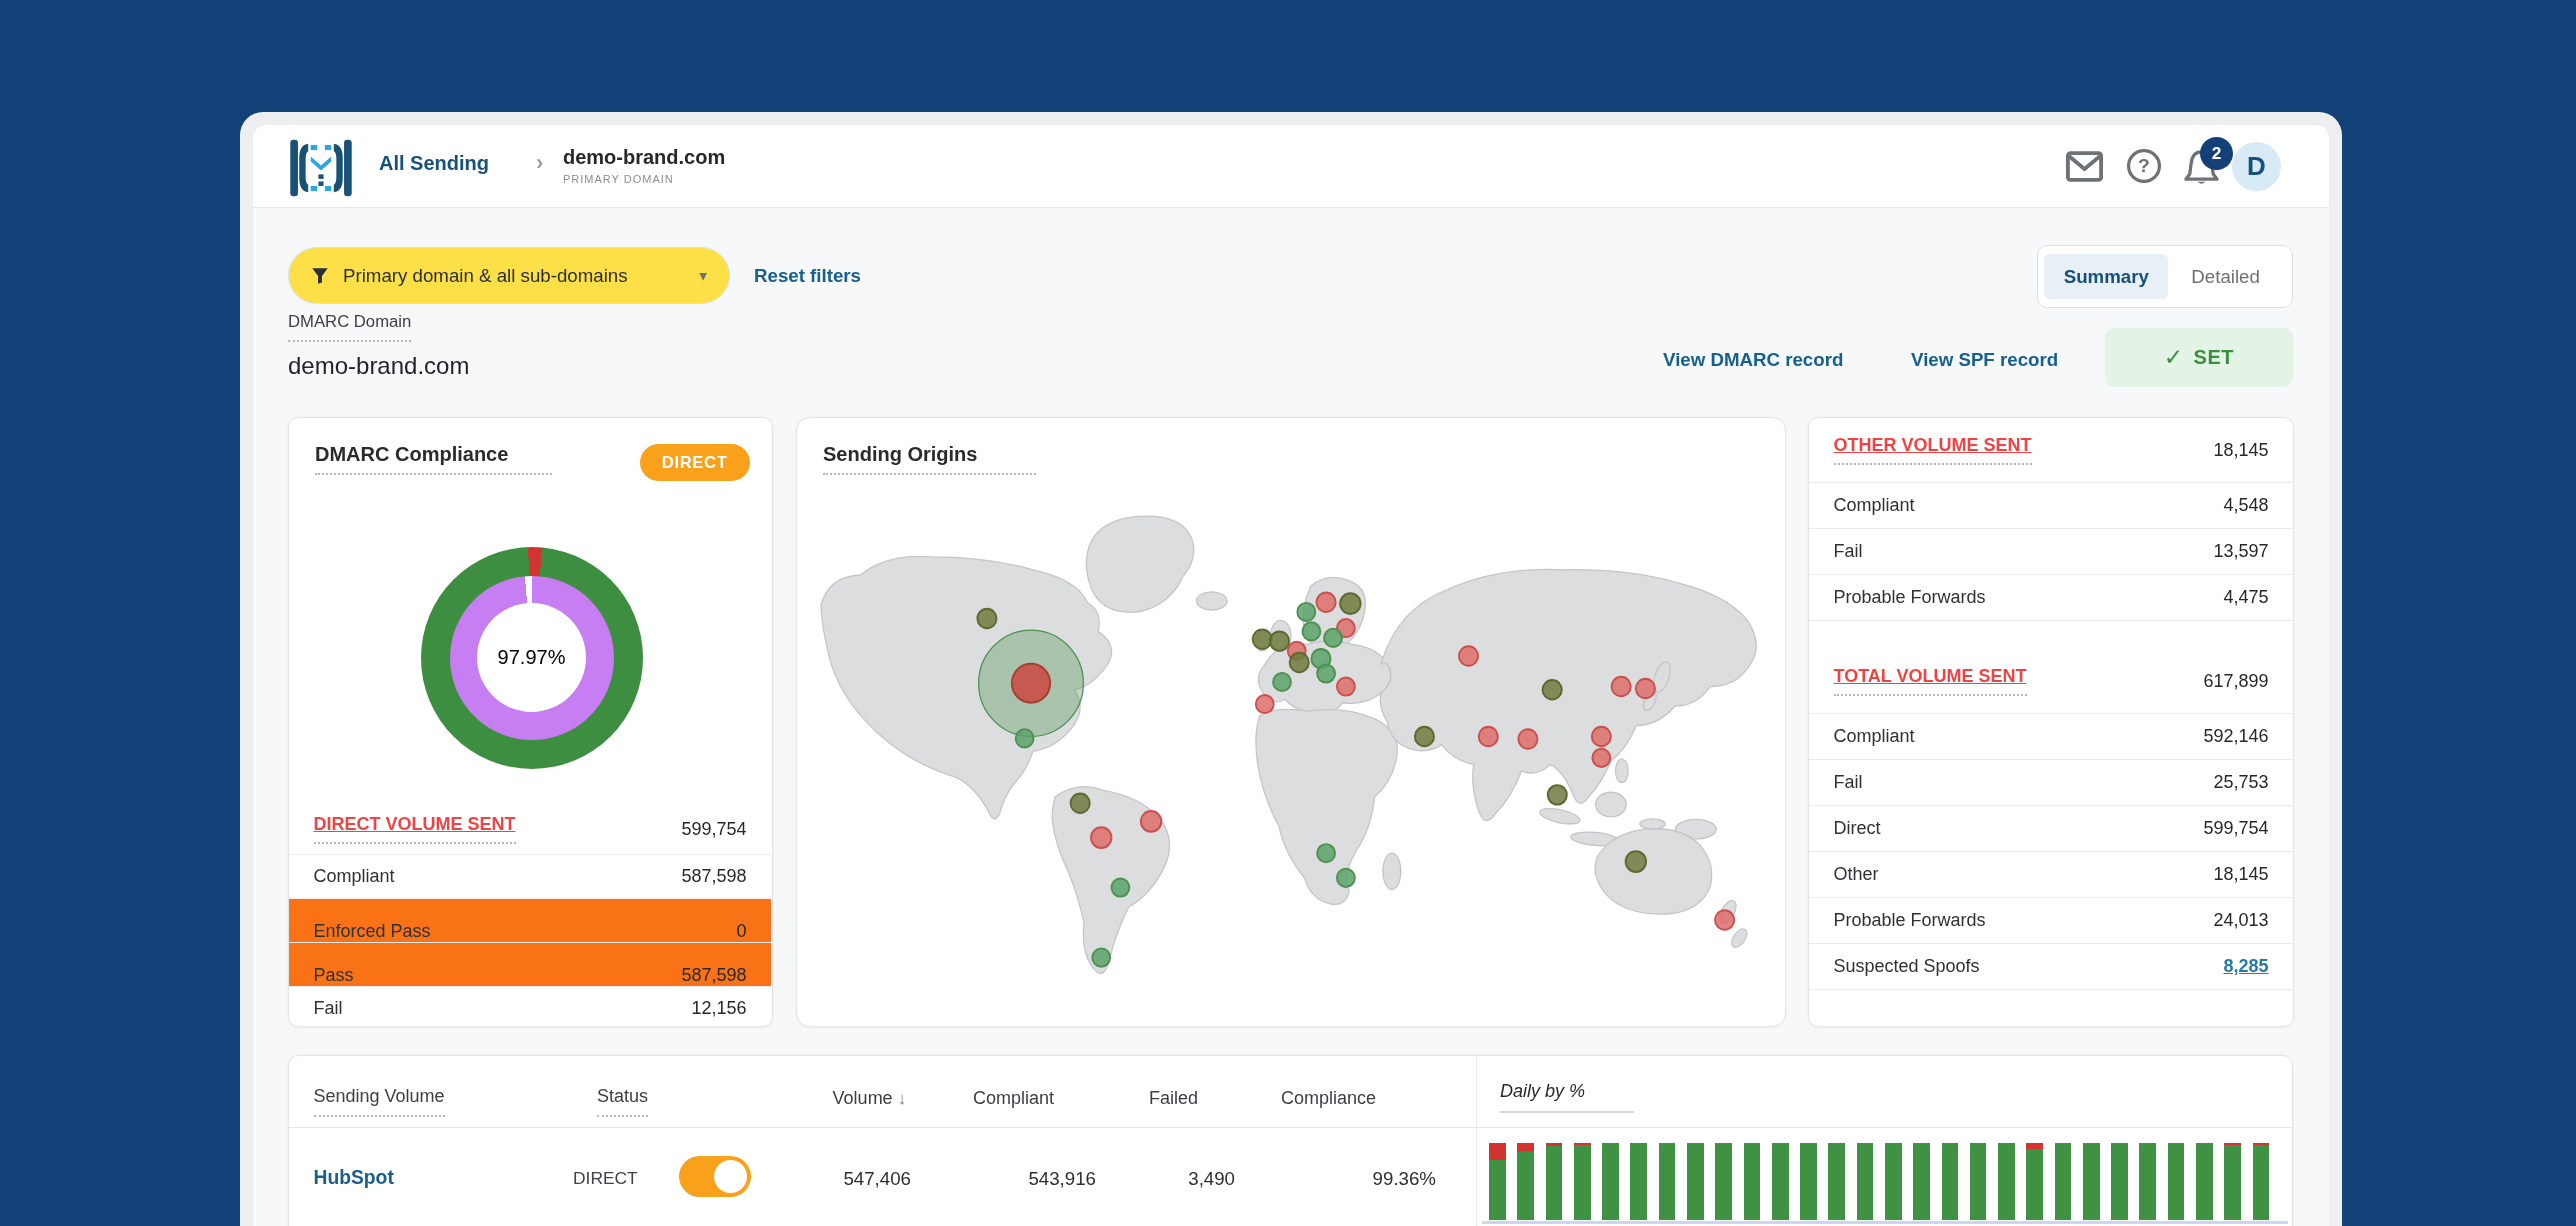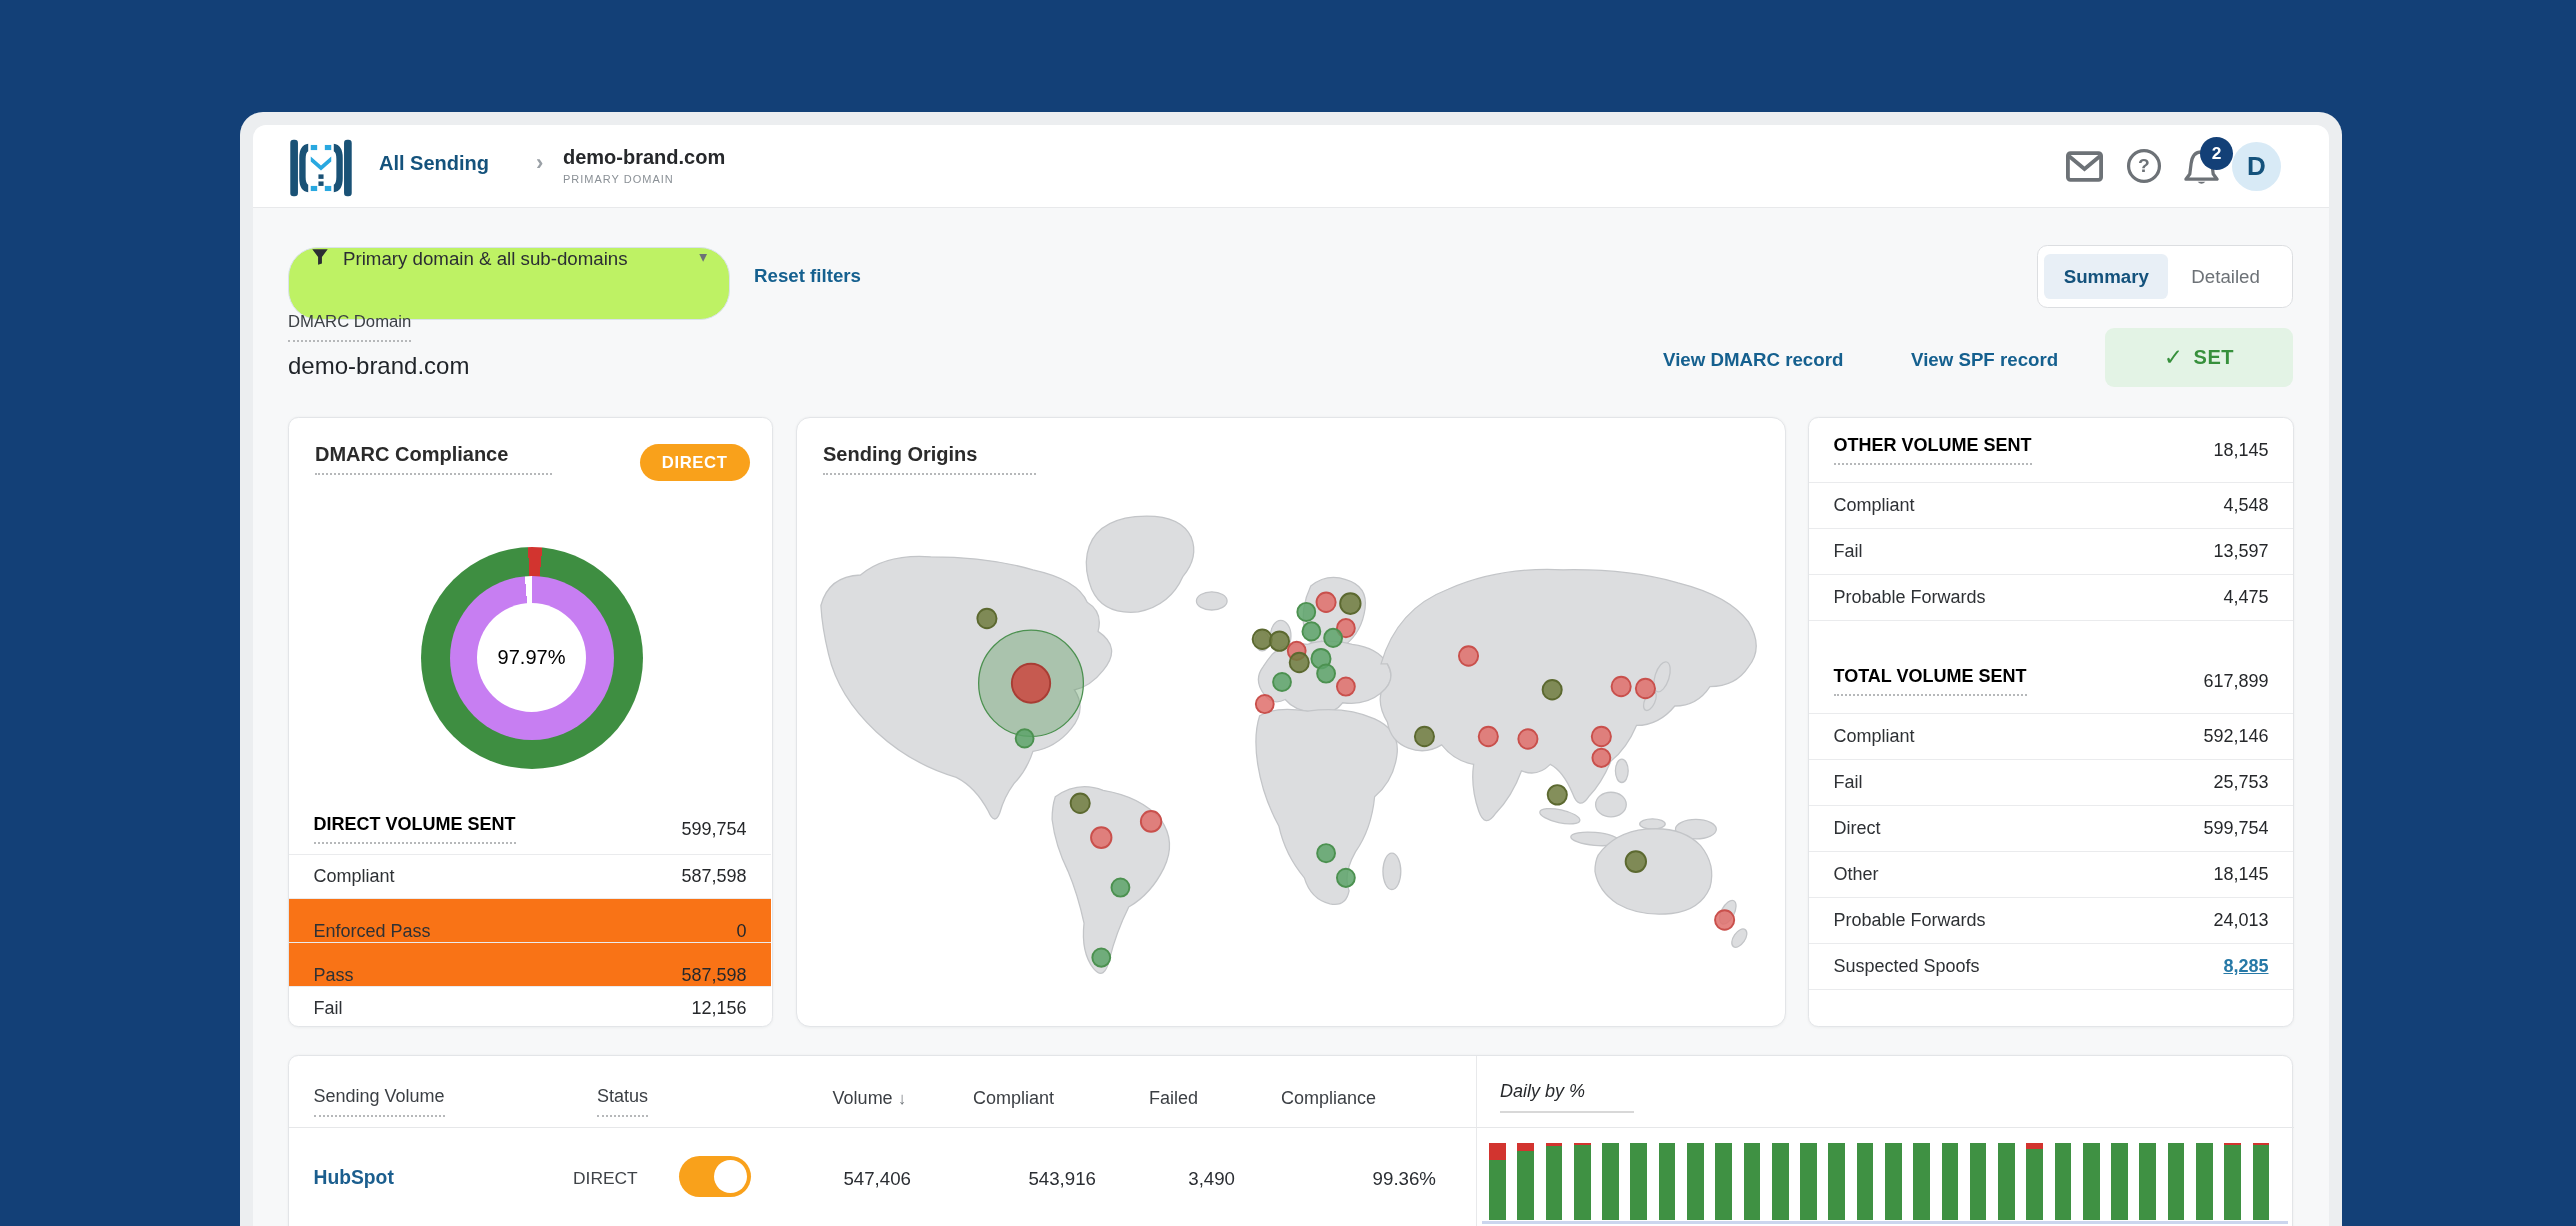"Primary domain & all sub-domains" #filter-pill { align-items: flex-start -> center; background: #bef264 -> #fde047; height: 73px -> 57px }
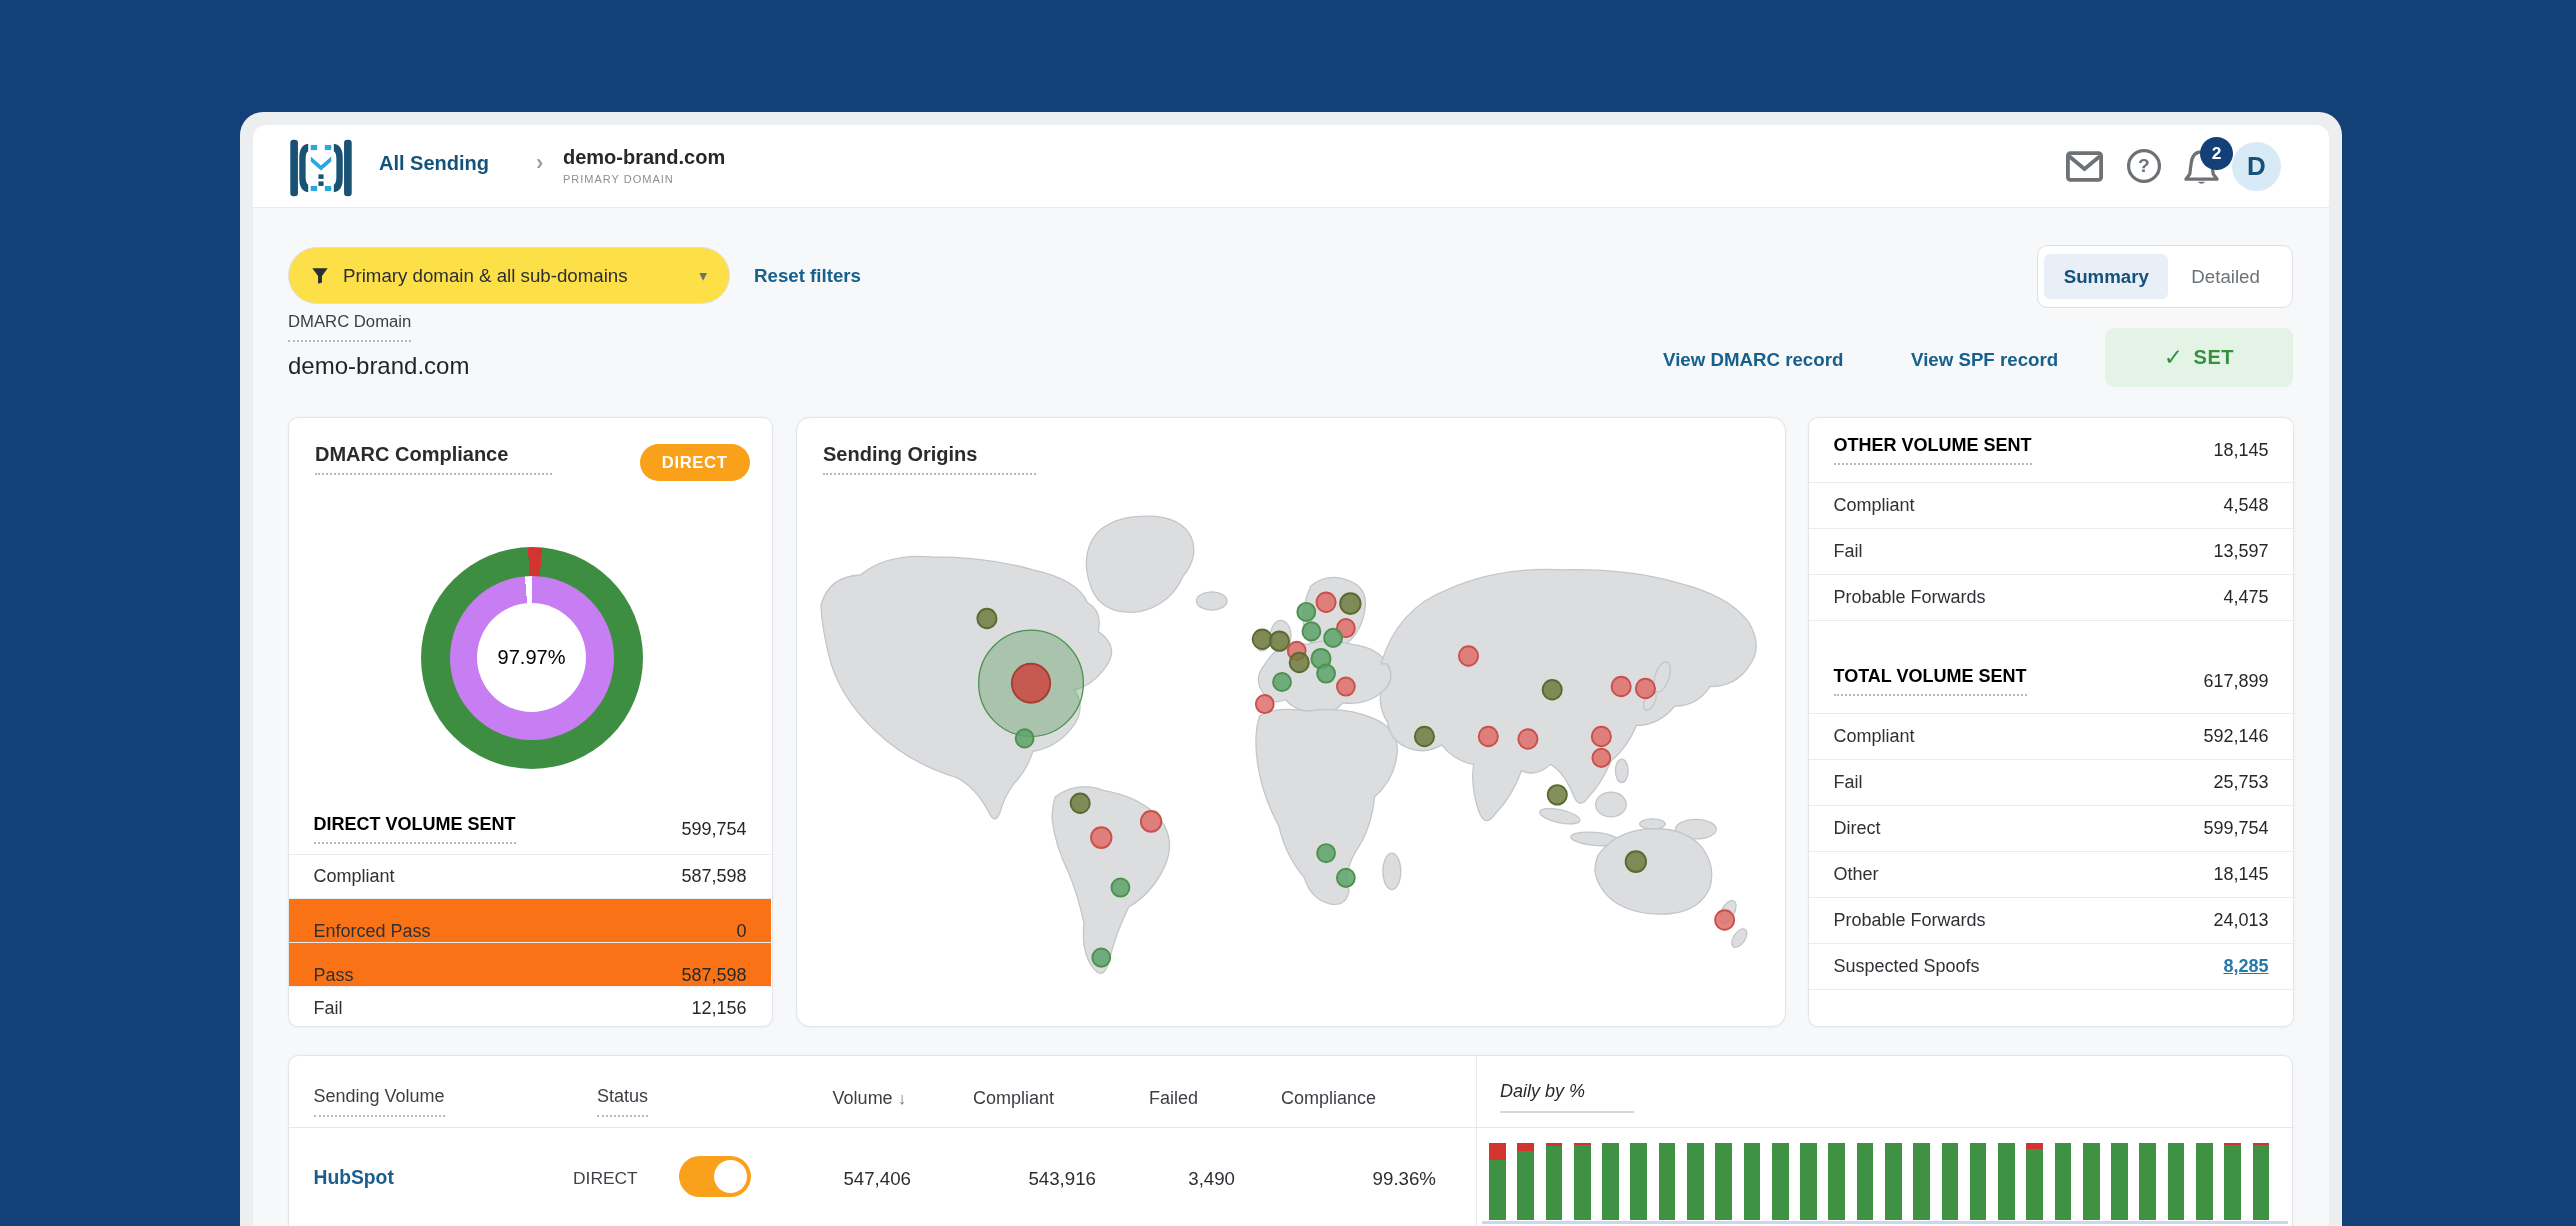"OTHER VOLUME SENT" .srow.head .l { color: #000000 -> #ef4444; text-decoration: none -> underline }
